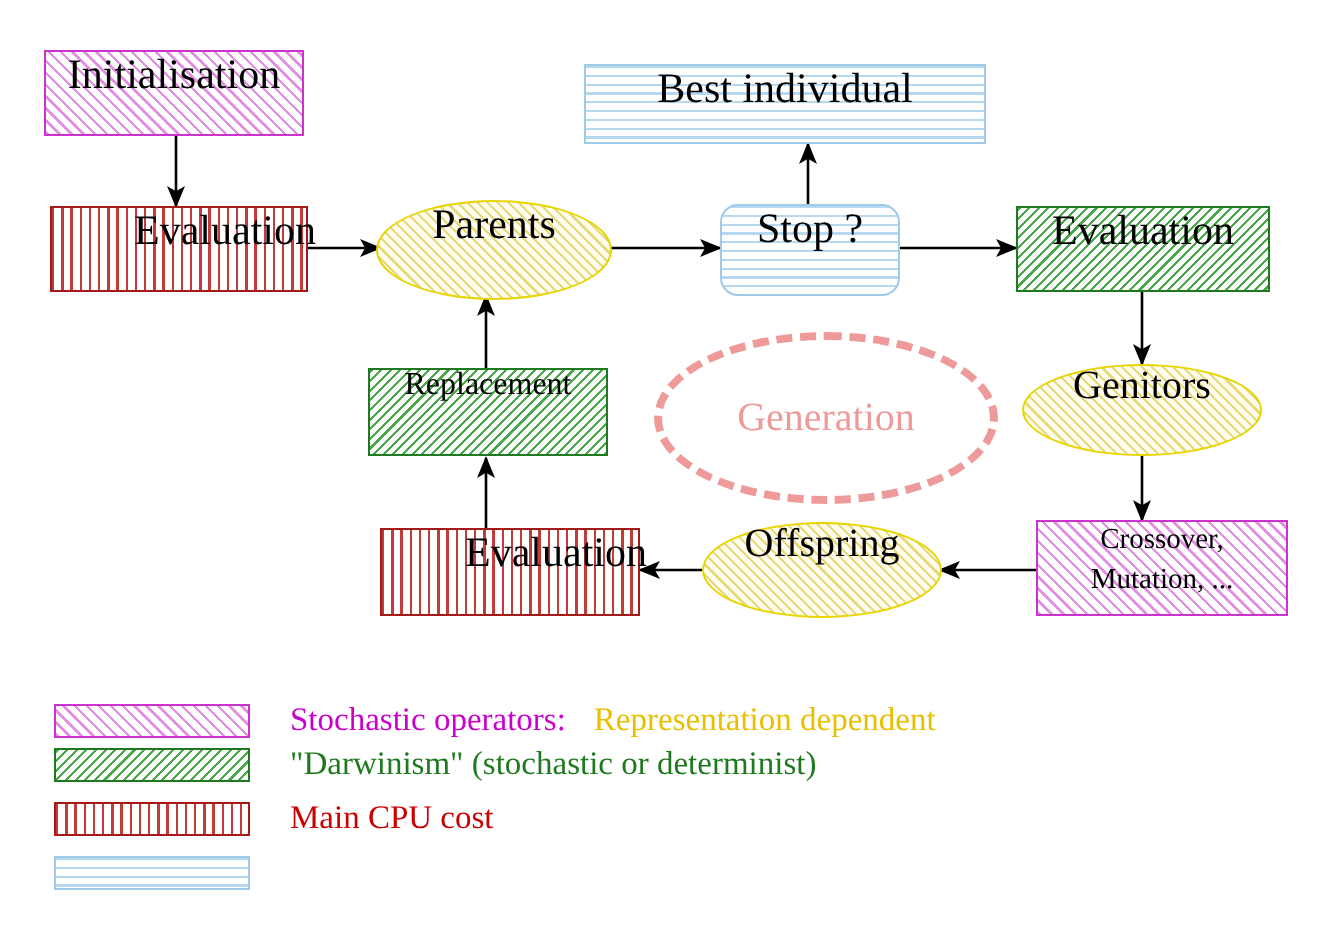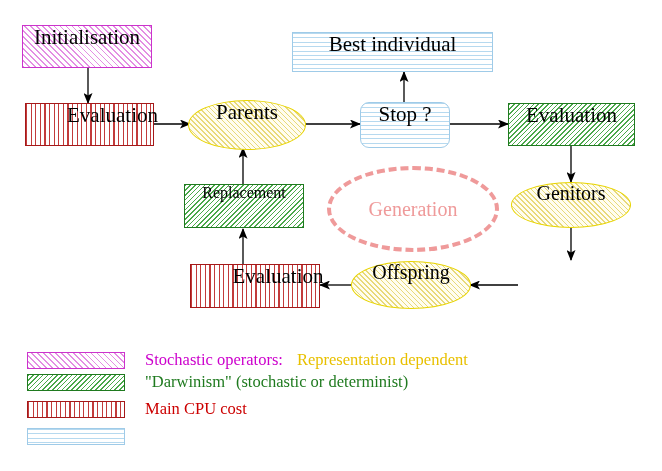"Crossover," div.node { html: none -> <div> <span>Crossover, Mutation, ...</span> </div> }
